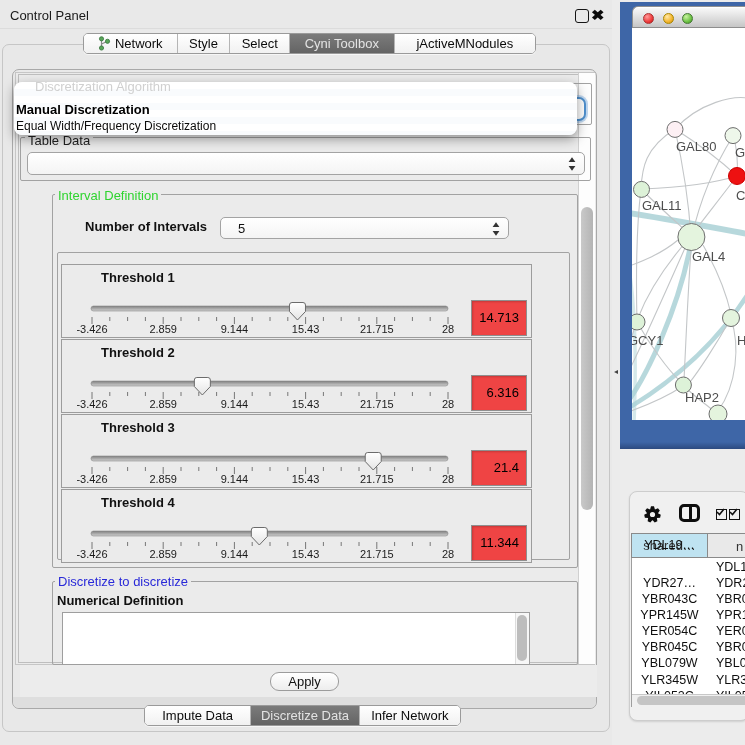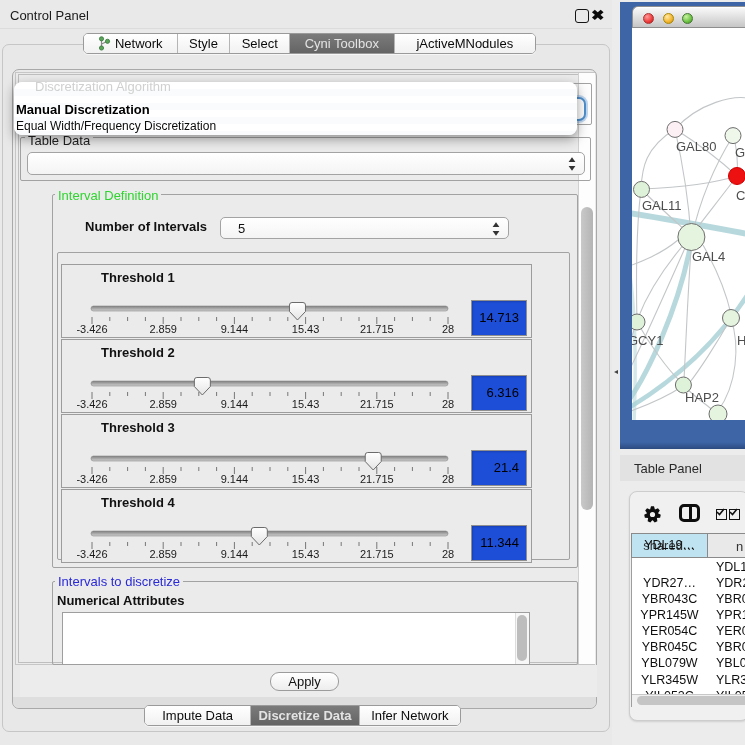"14.713" .vbox { background: #1d4ed8 -> #ef4444 }
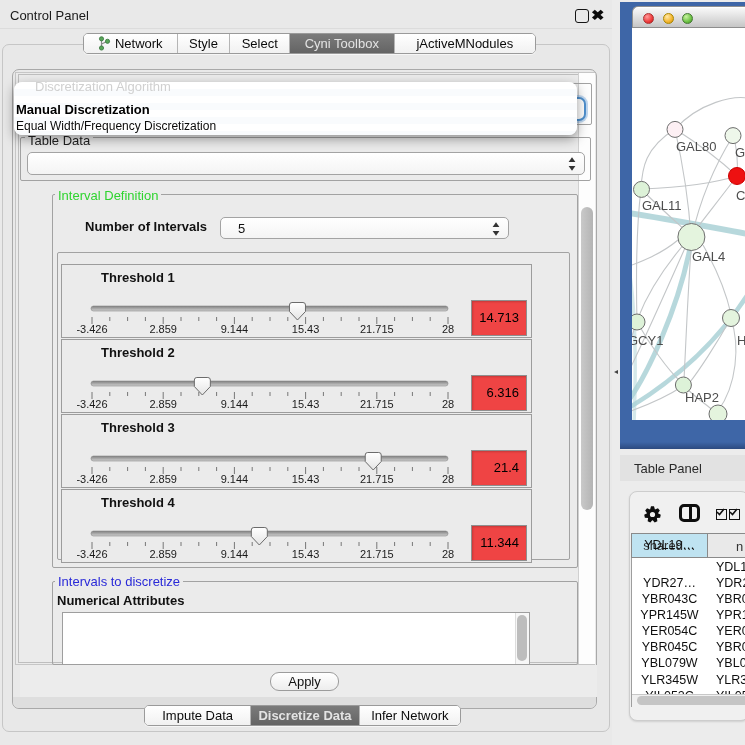"Table Panel" div.abs { html: <div> <span>Table Panel</span> </div> -> none }
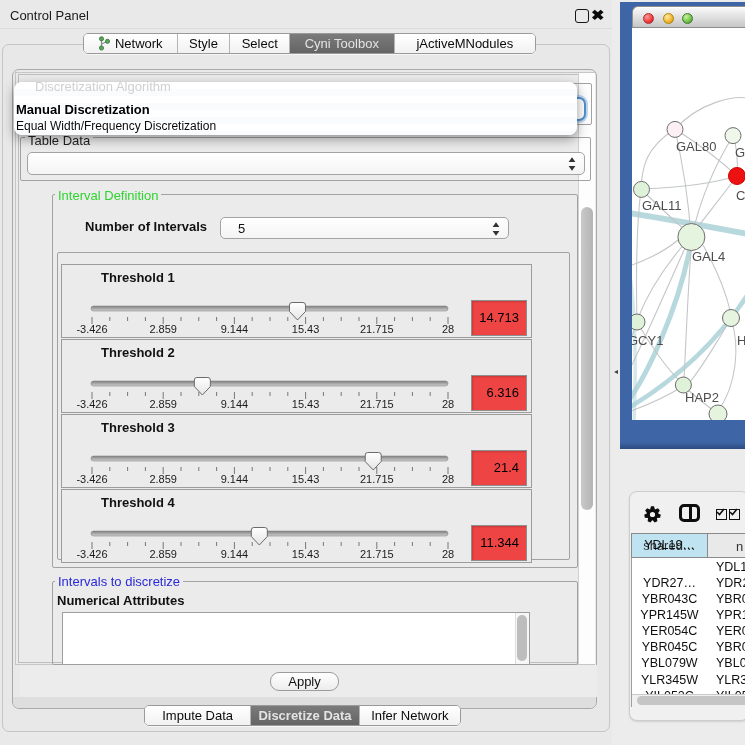"Intervals to discretize" div.grplab { text: Intervals -> Discretize }
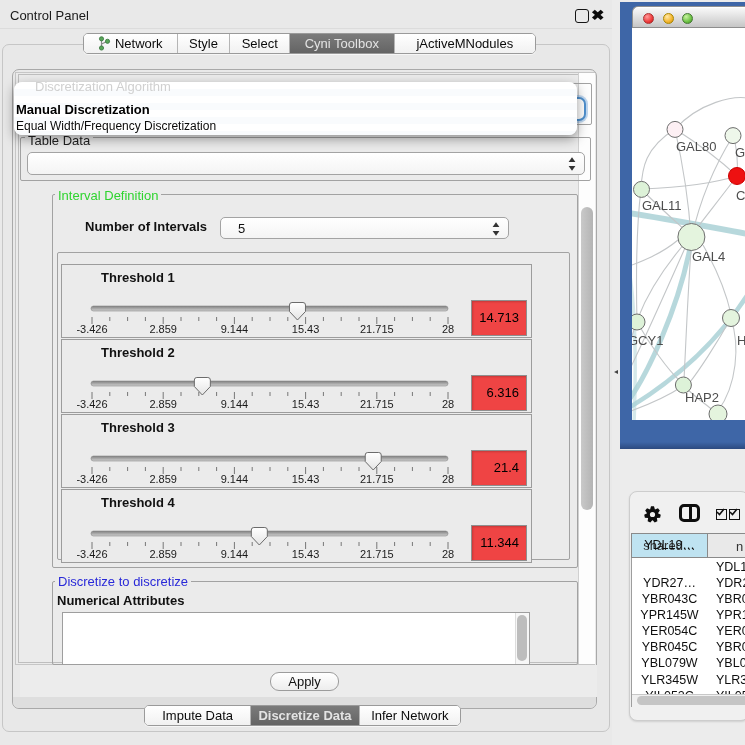"Numerical Attributes" div.abs { text: Attributes -> Definition }
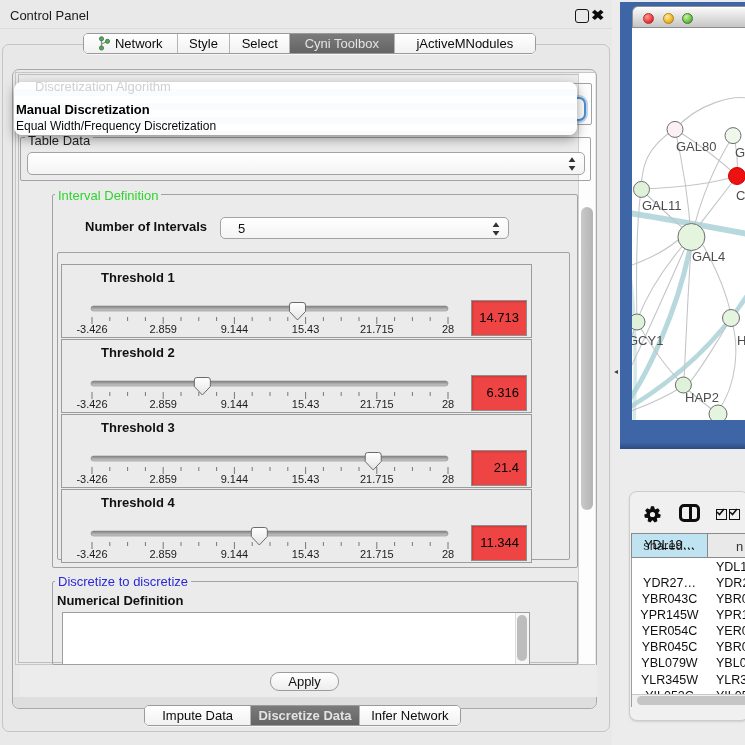"Discretize Data" div.sg { font-weight: bold -> none }
